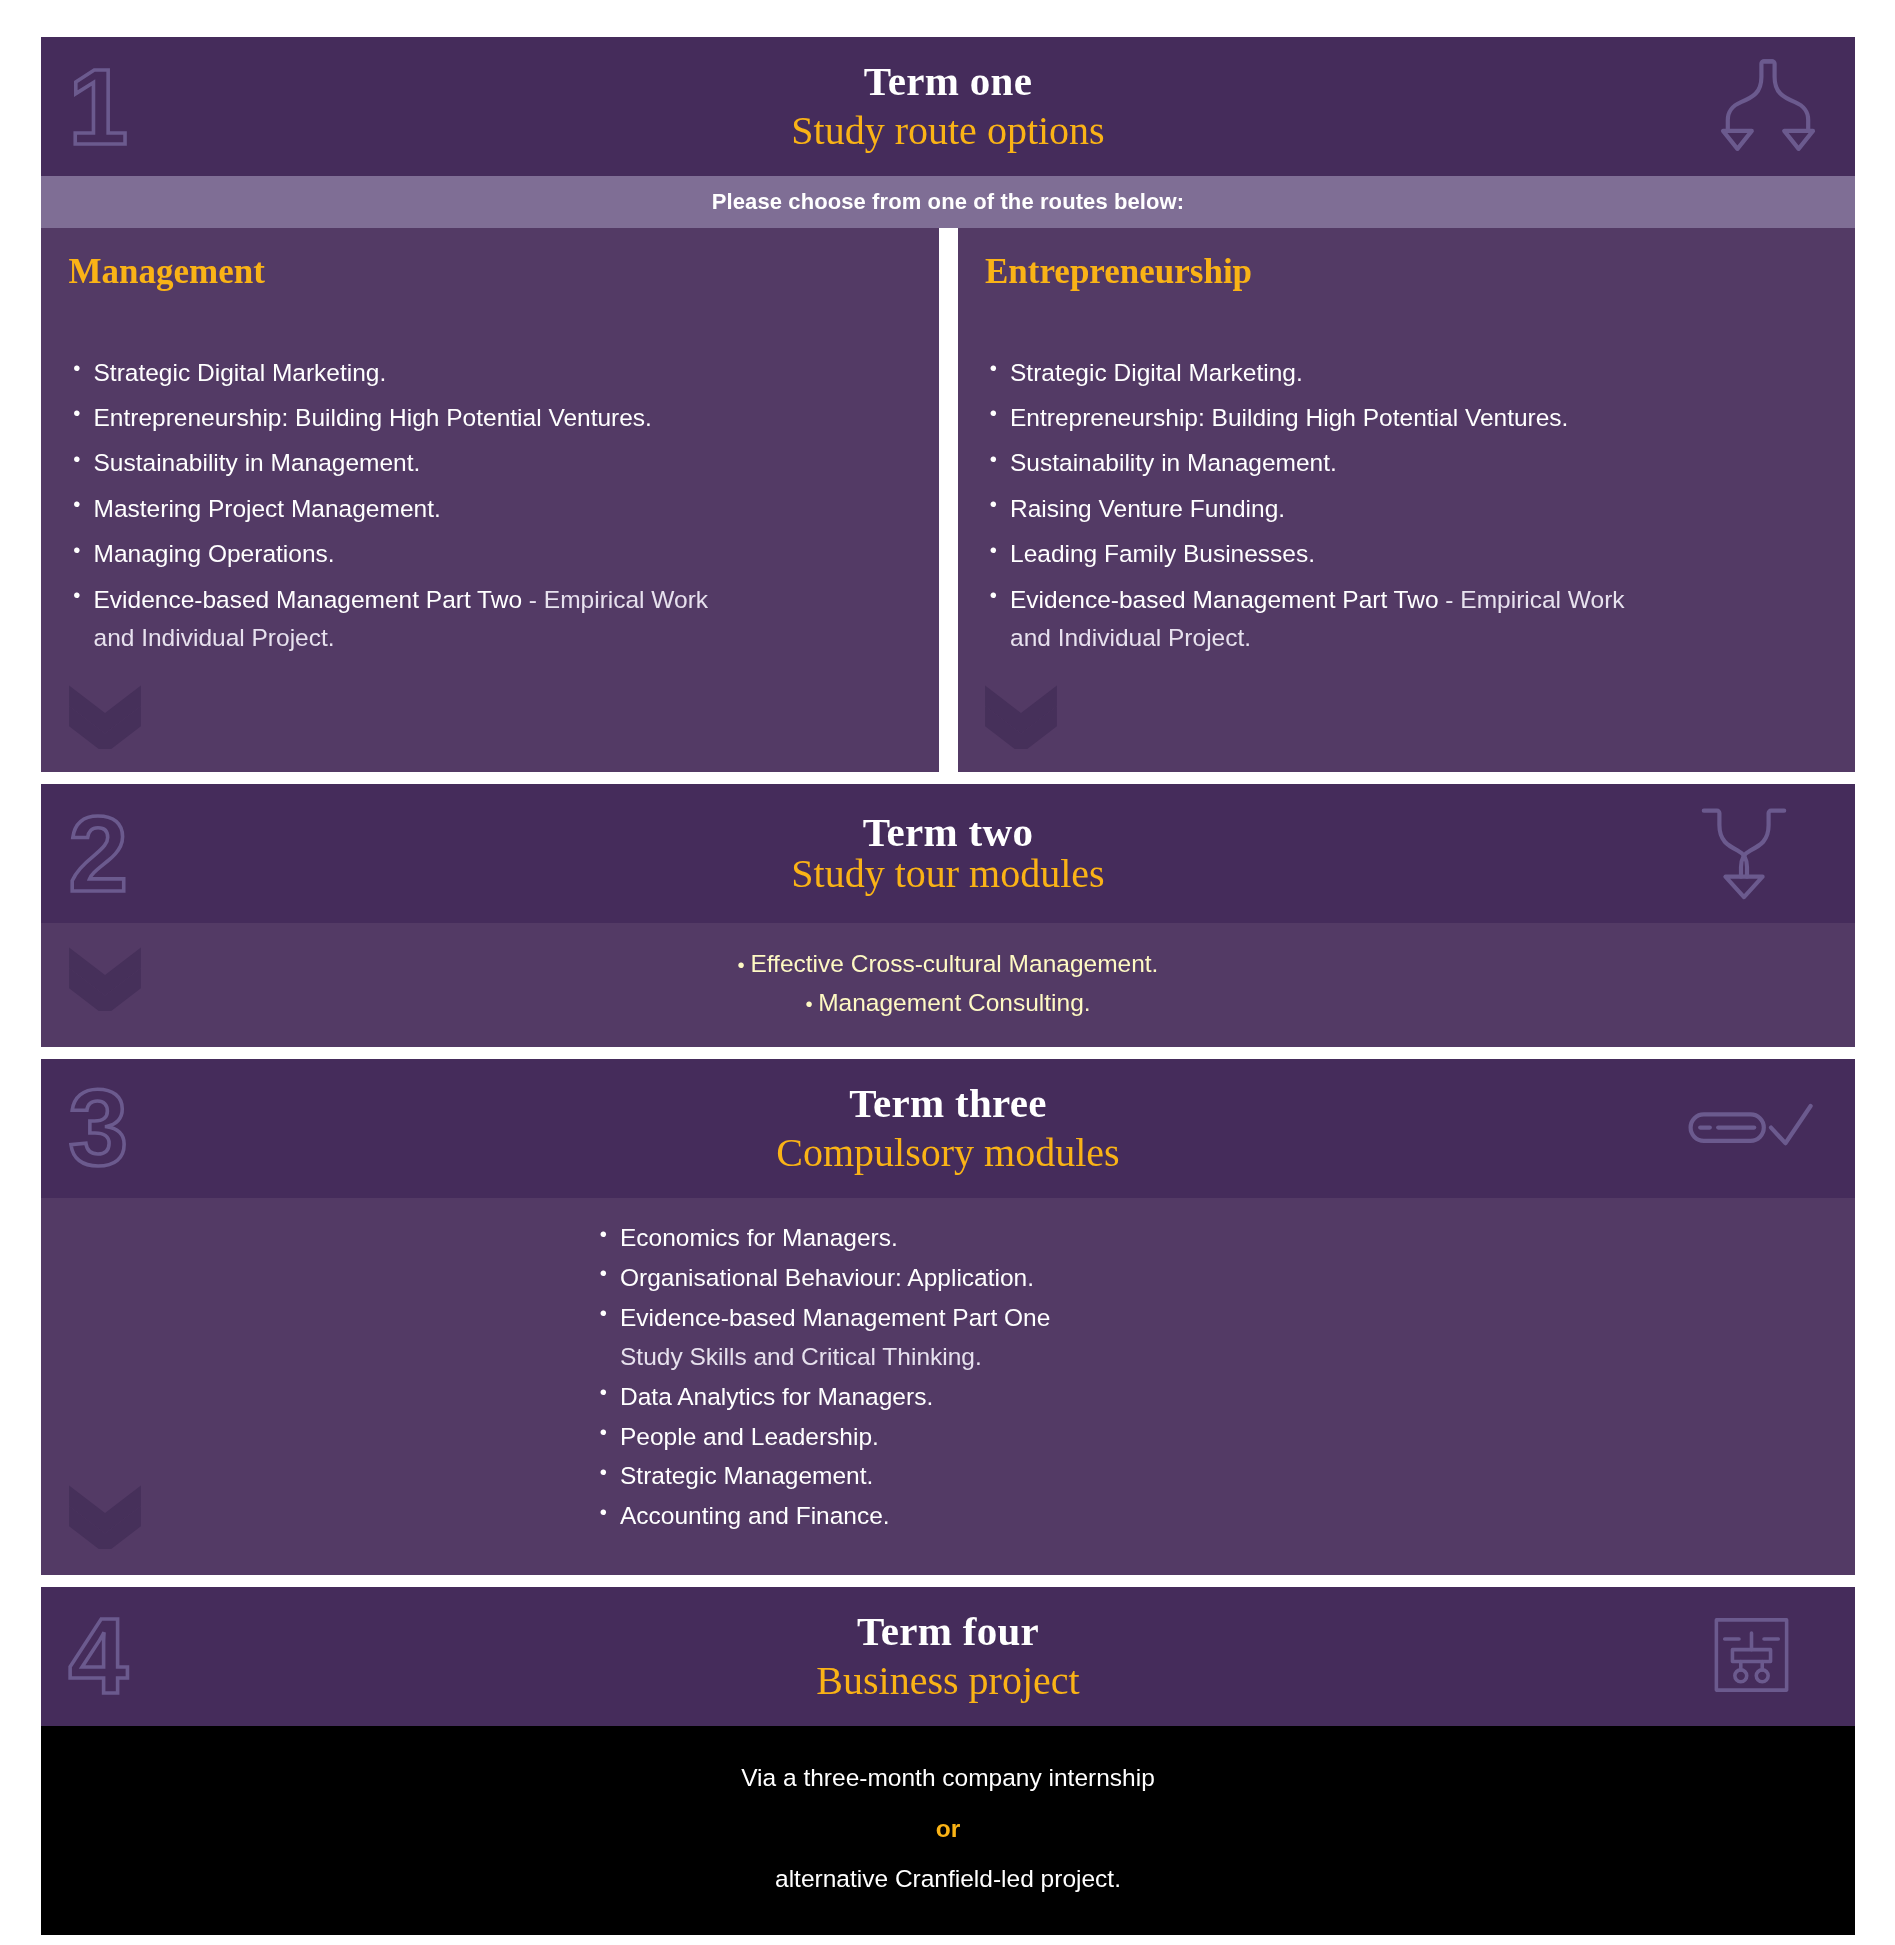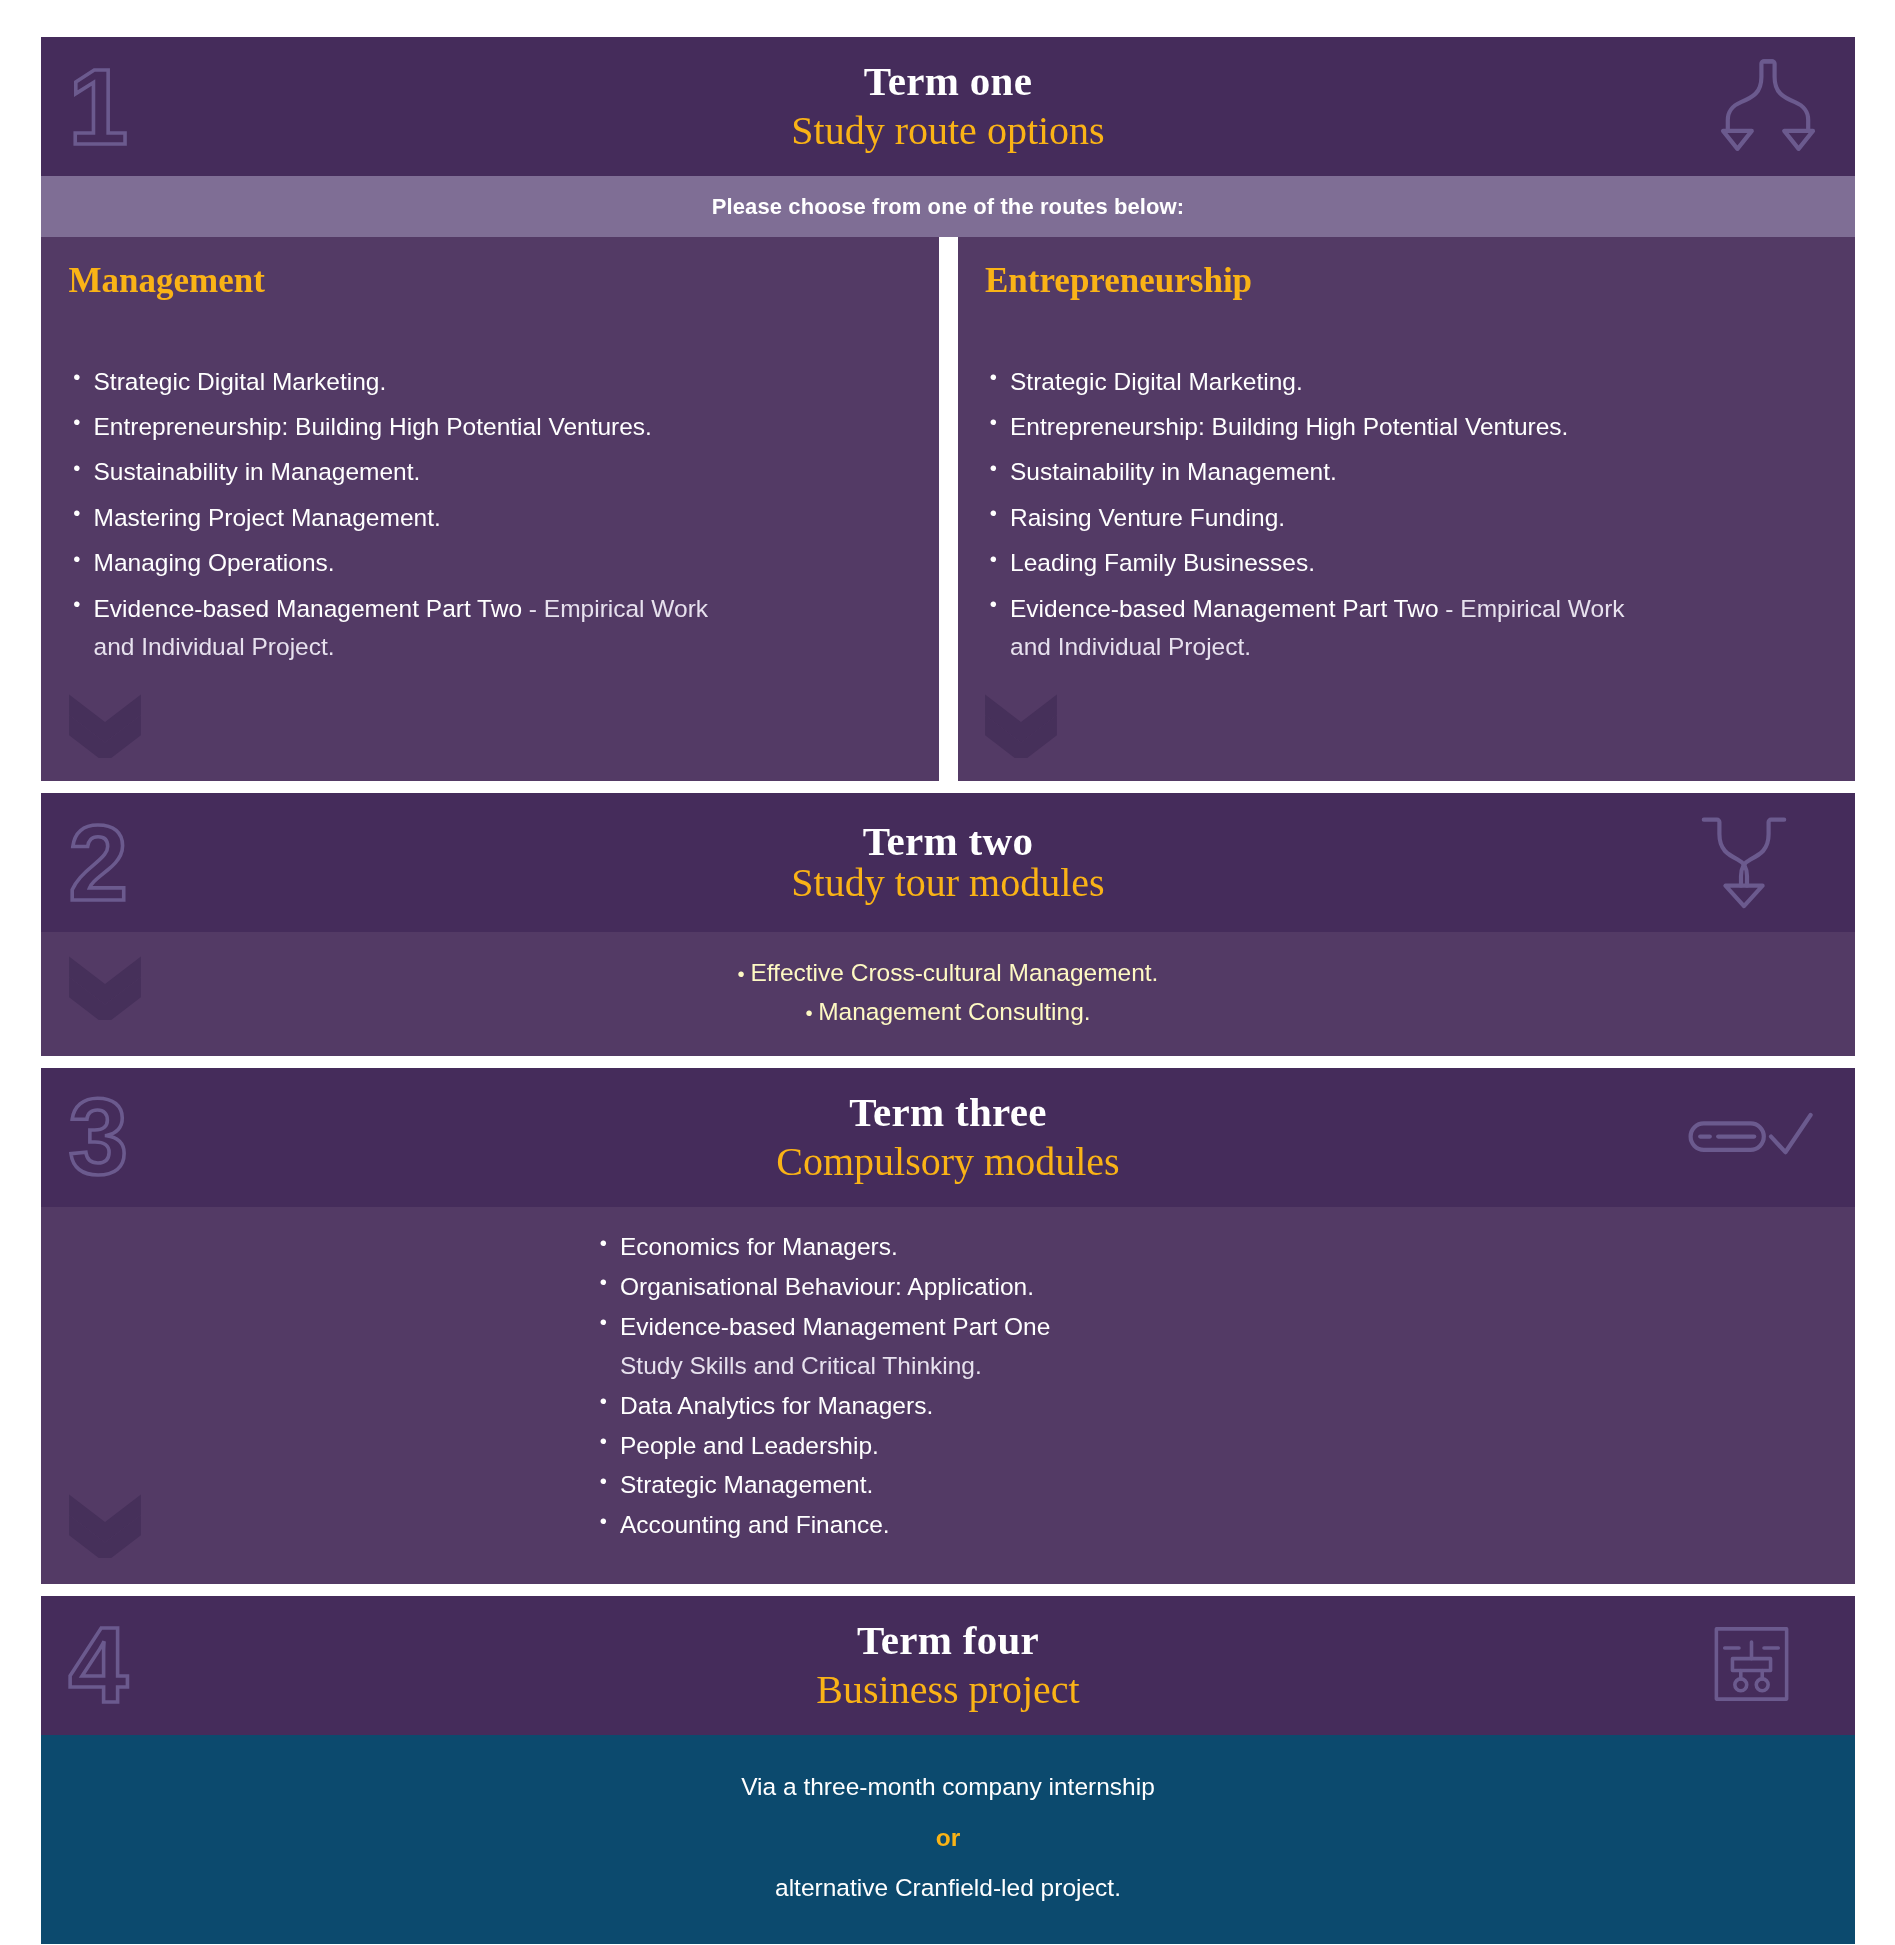"Please choose from one of" .choose-band { height: 61px -> 52px }
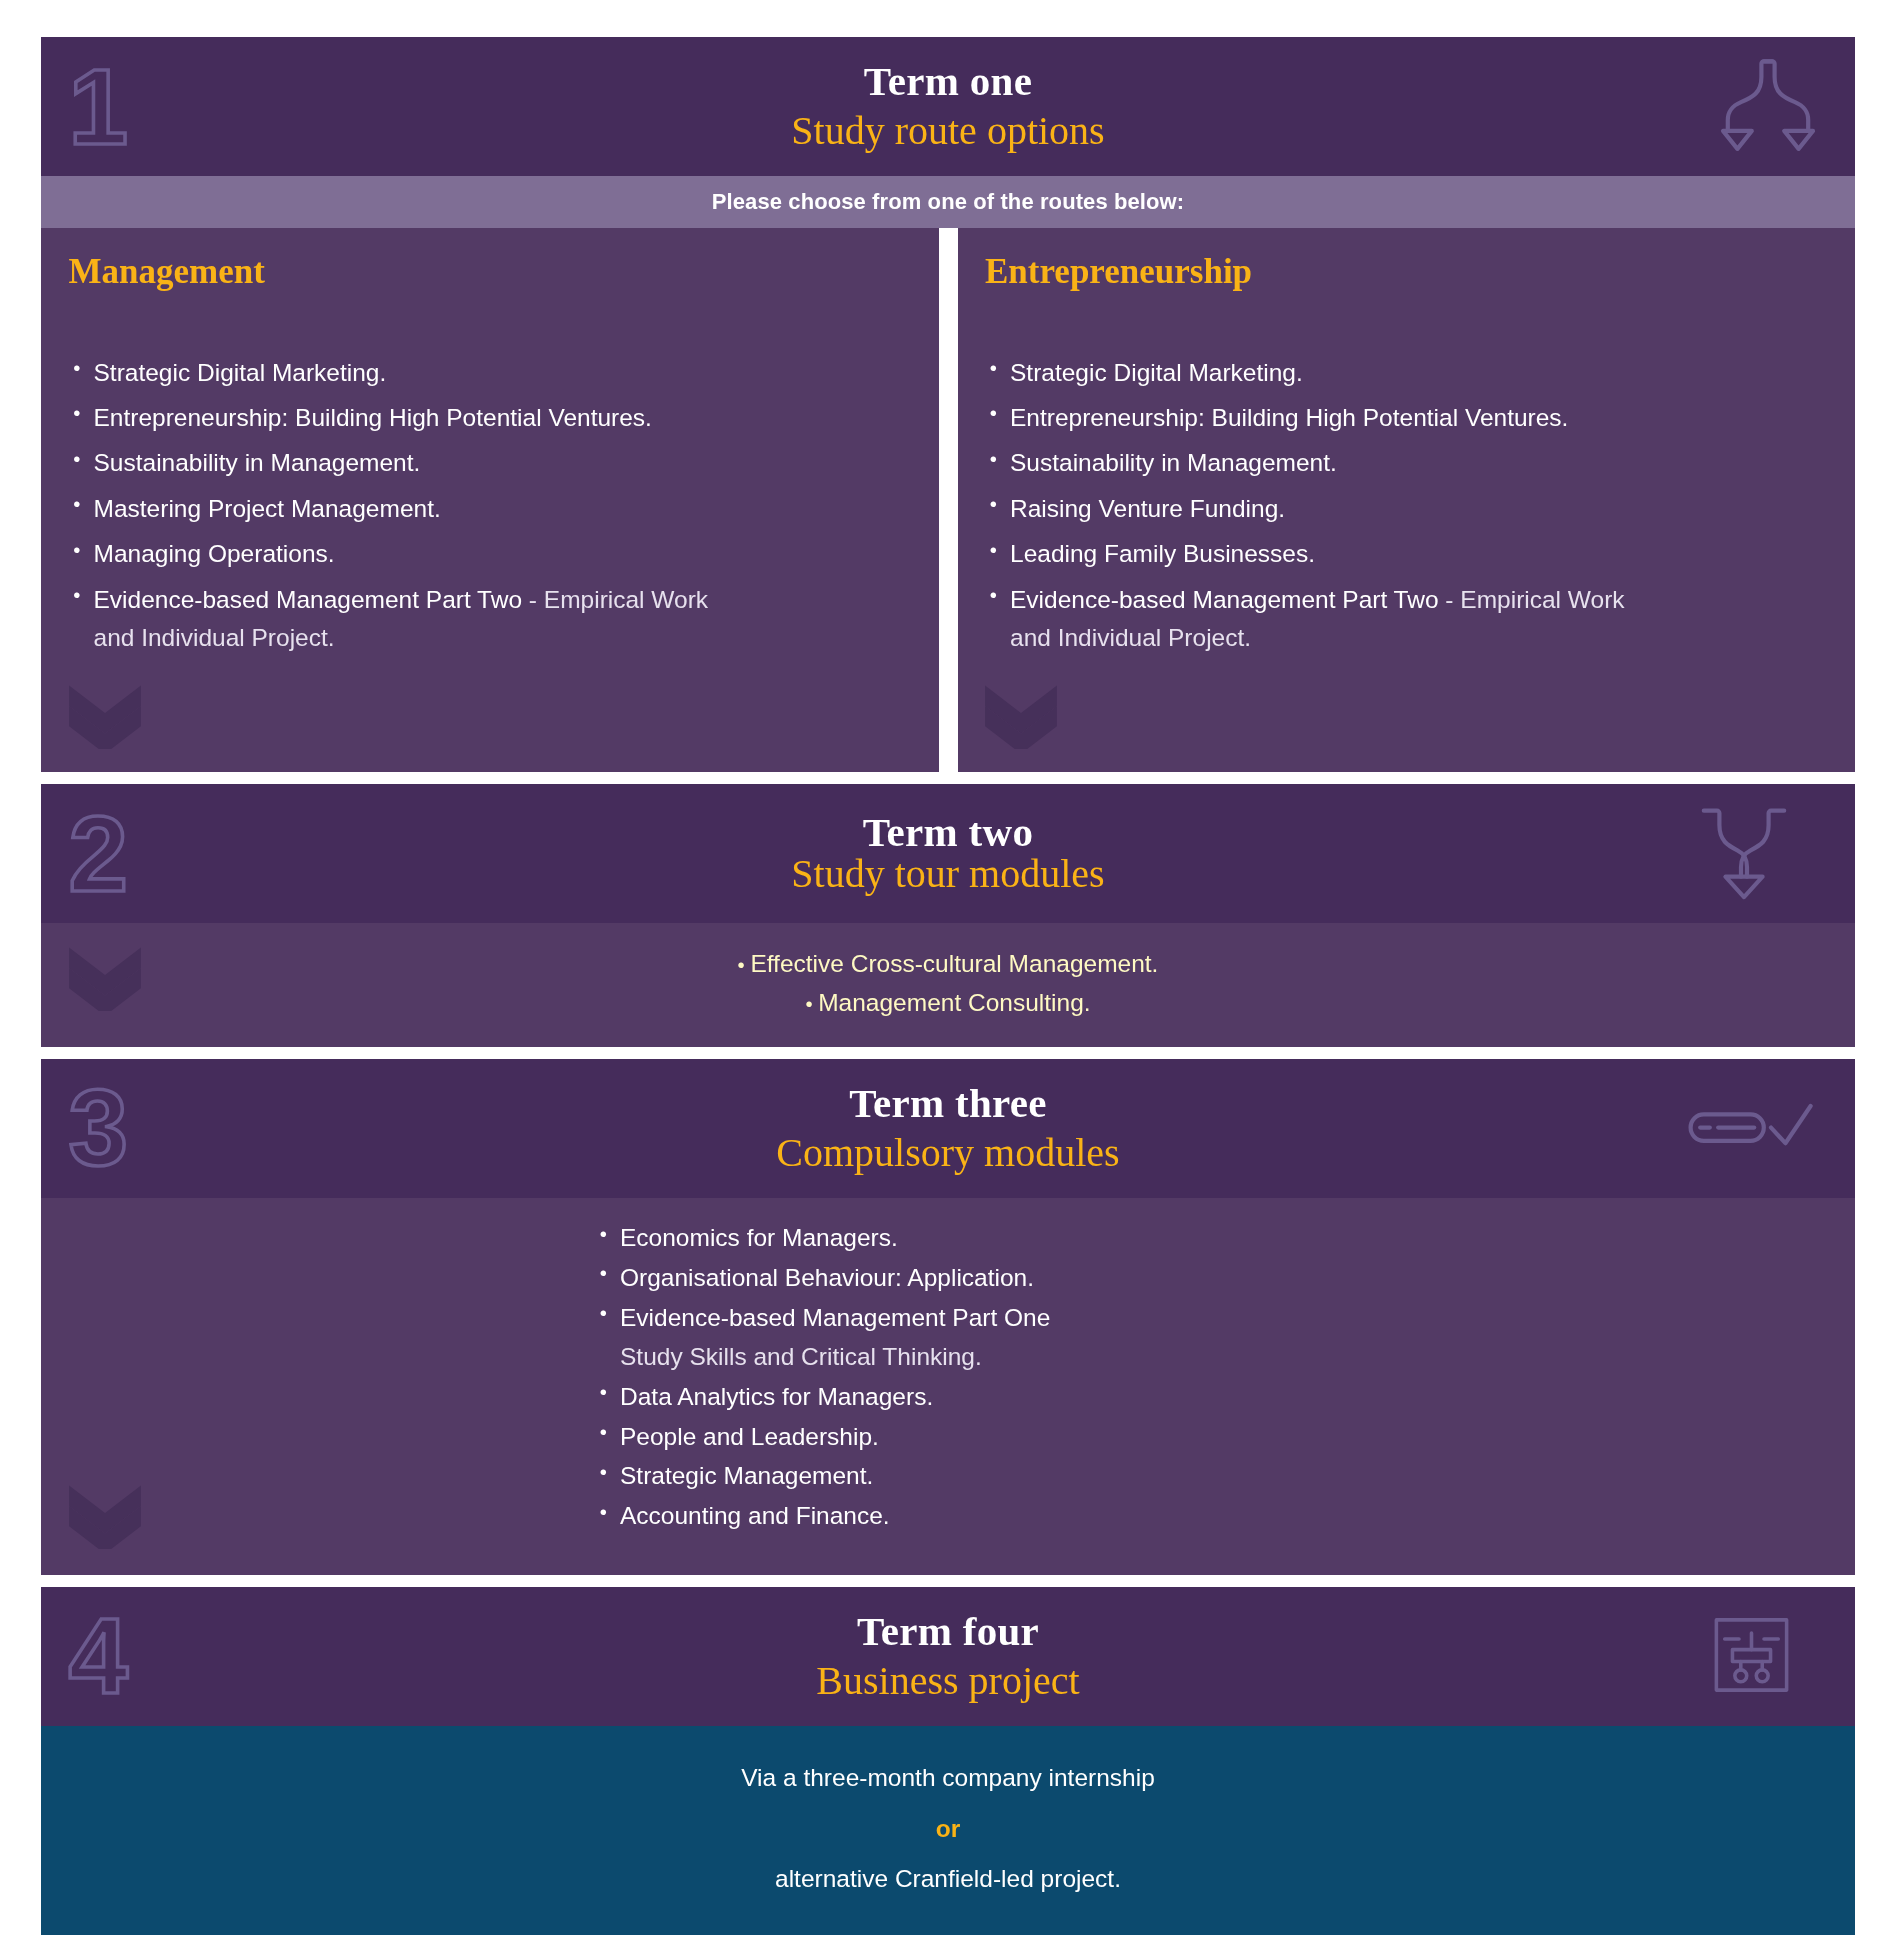"Via a three-month company internship" .t4-body { background: #0c4a6e -> #000000 }
